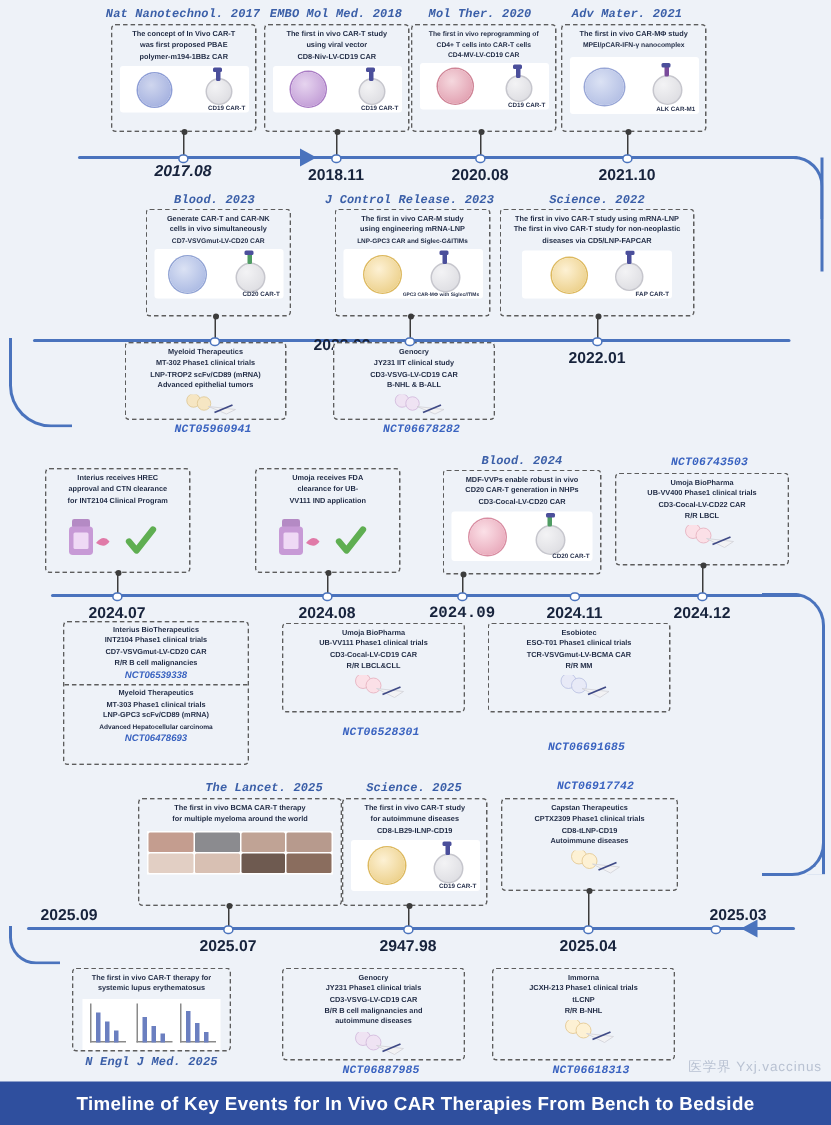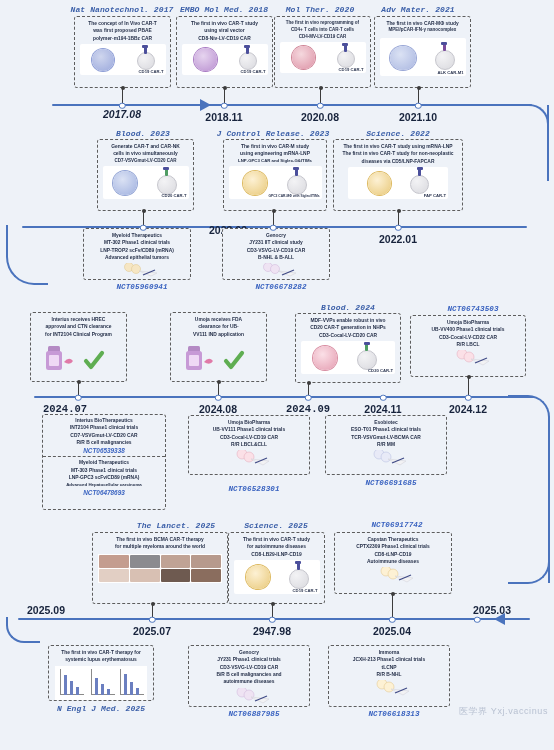"2024.07" div.date { font-family: Liberation Mono, monospace -> none; left: 65px -> 78px }
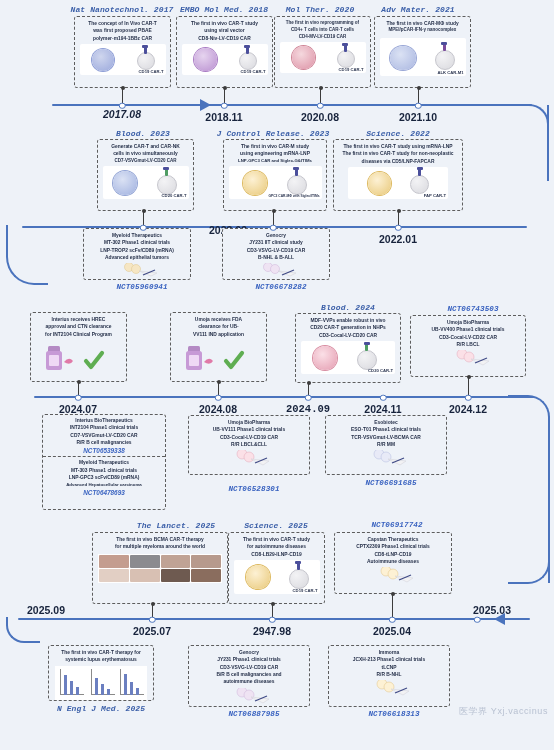"NCT06691685" div.cap { top: 479px -> 495px }
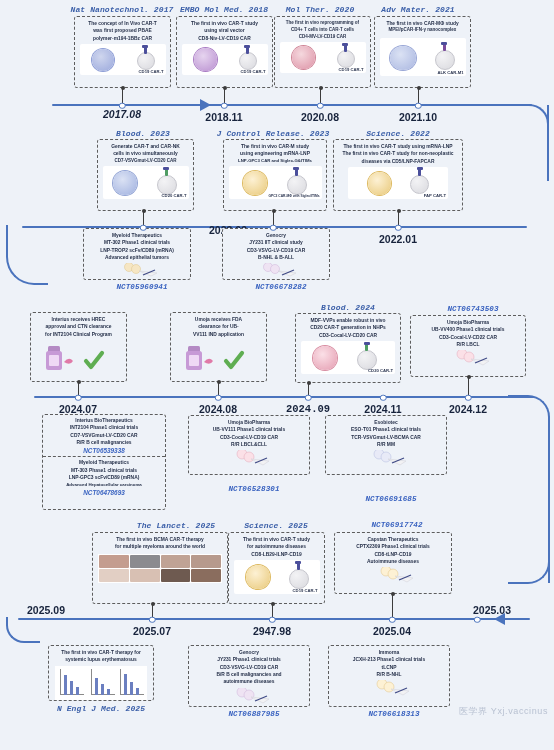"Timeline of Key Events for" div { html: none -> <div> <span>Timeline of Key Events for In Vivo CAR Therapies From Bench to Bedside</span> </div> }
